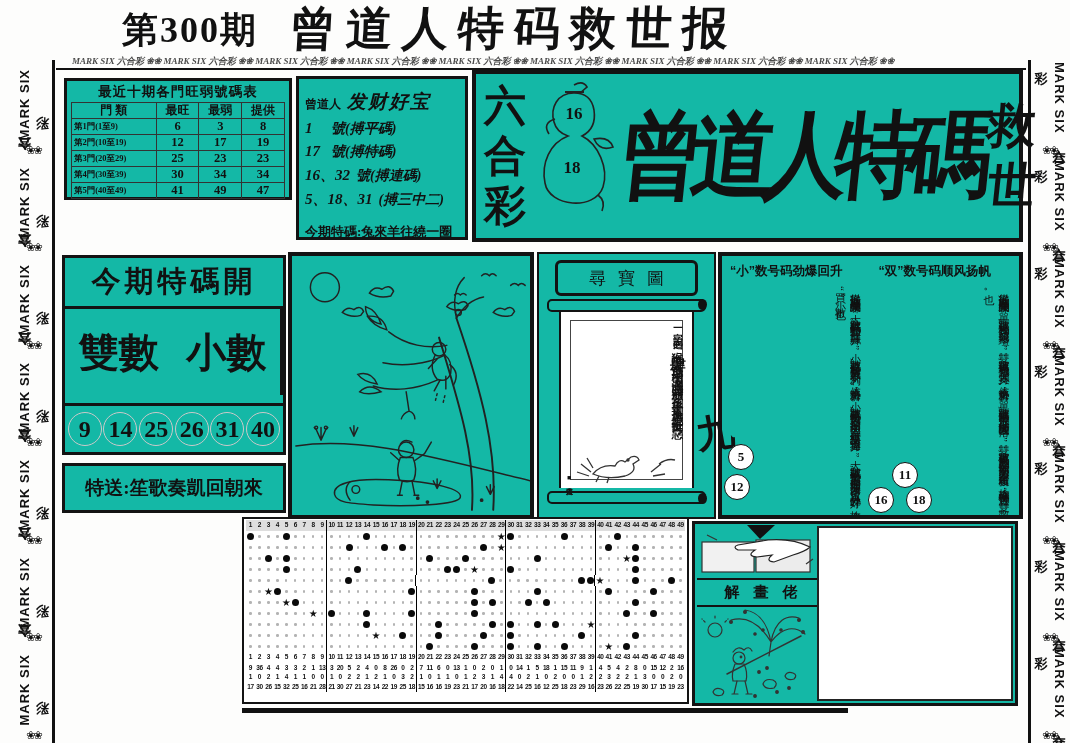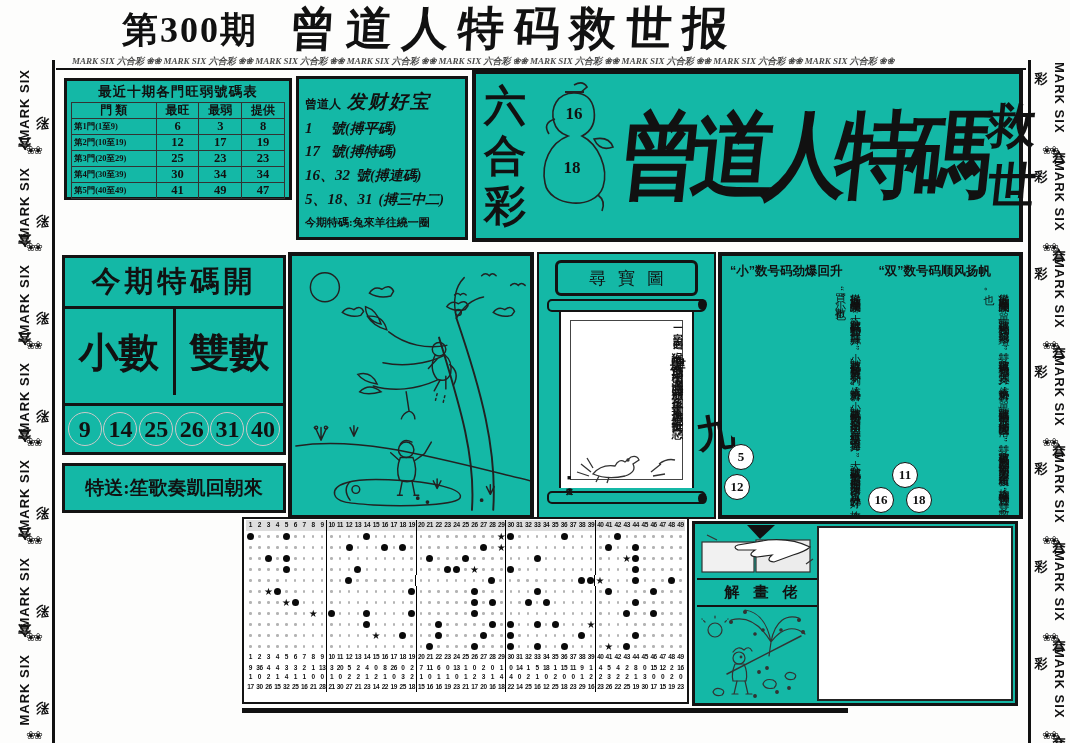"今期特碼:兔來羊往繞一圈" #lucky-footer { font-size: 11px -> 13px; margin-top: 6px -> 14px }
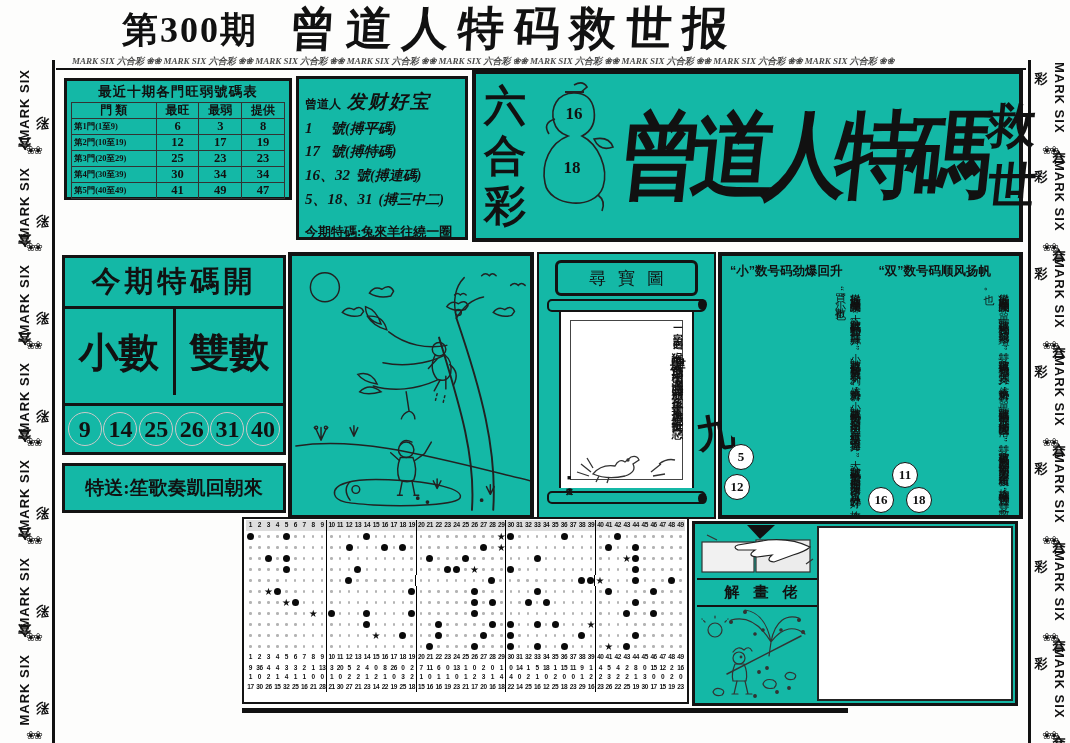"小數" div.split-cell { order: before "雙數" -> after "雙數" }
